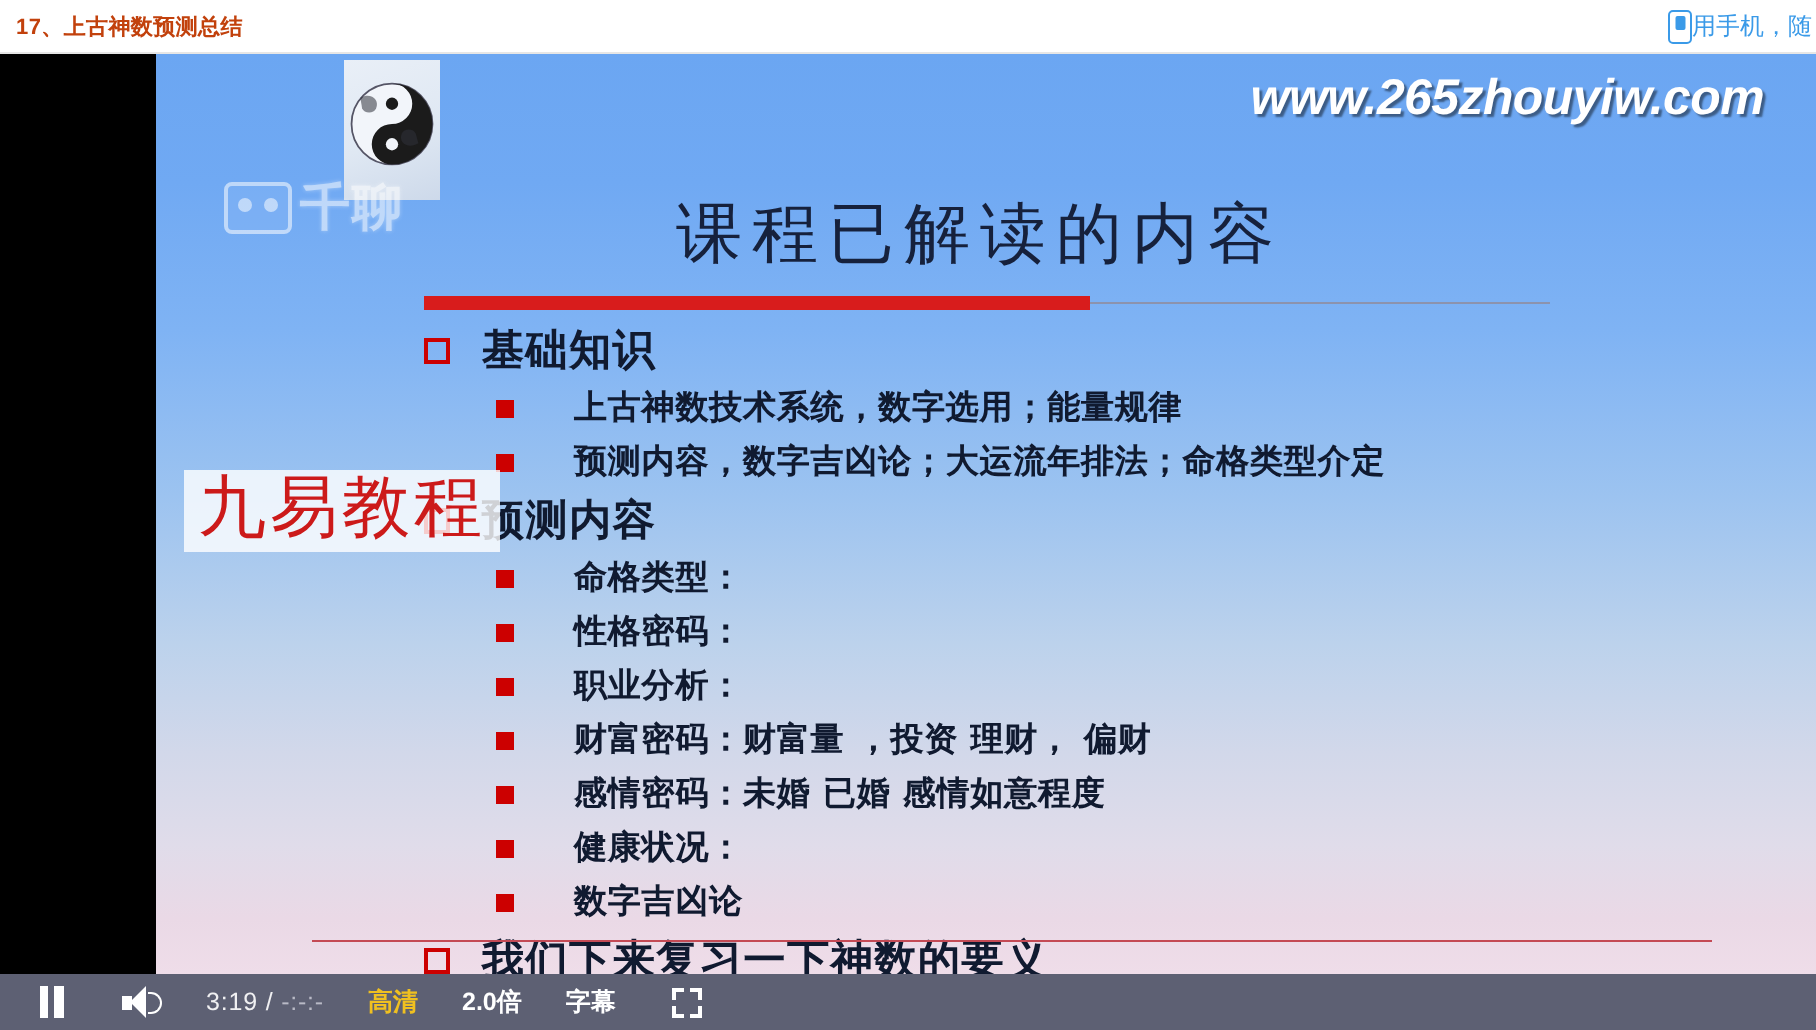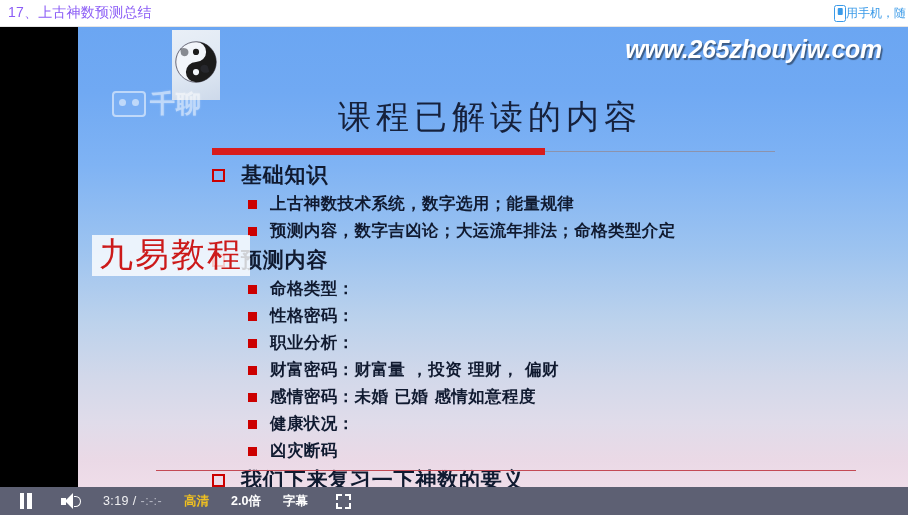"17、上古神数预测总结" .header-title { color: #8b5cf6 -> #c2410c; font-size: 14px -> 11px; font-weight: none -> bold }
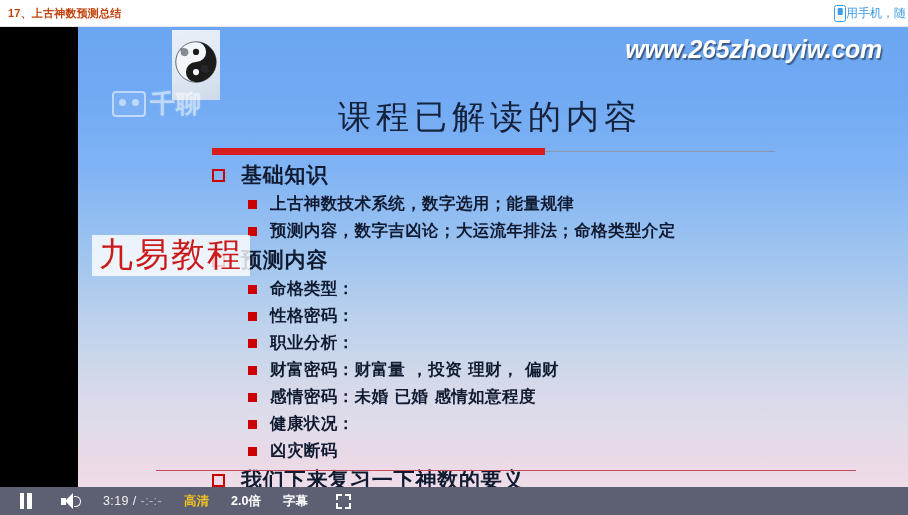"上古神数技术系统，数字选用；能量规律" .t2 { margin-left: 13px -> 30px }
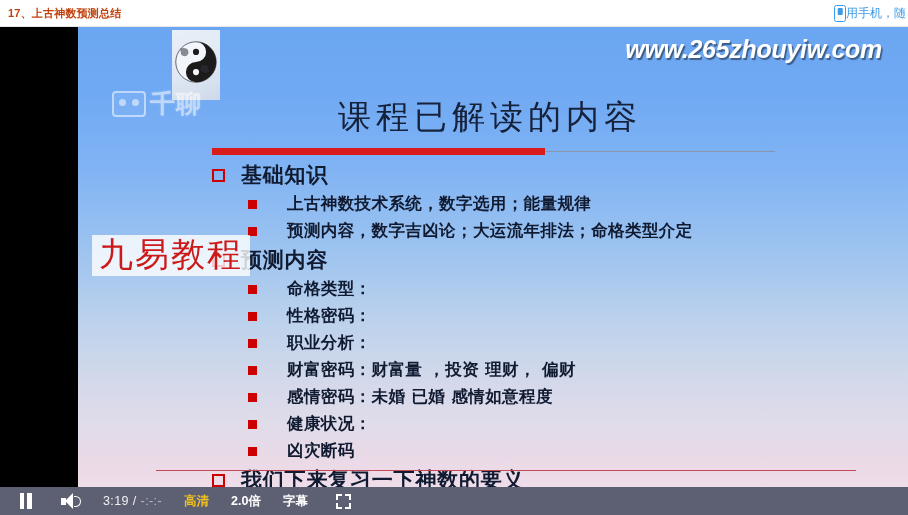"凶灾断码" div.t2 { text: 凶灾断码 -> 数字吉凶论 }
